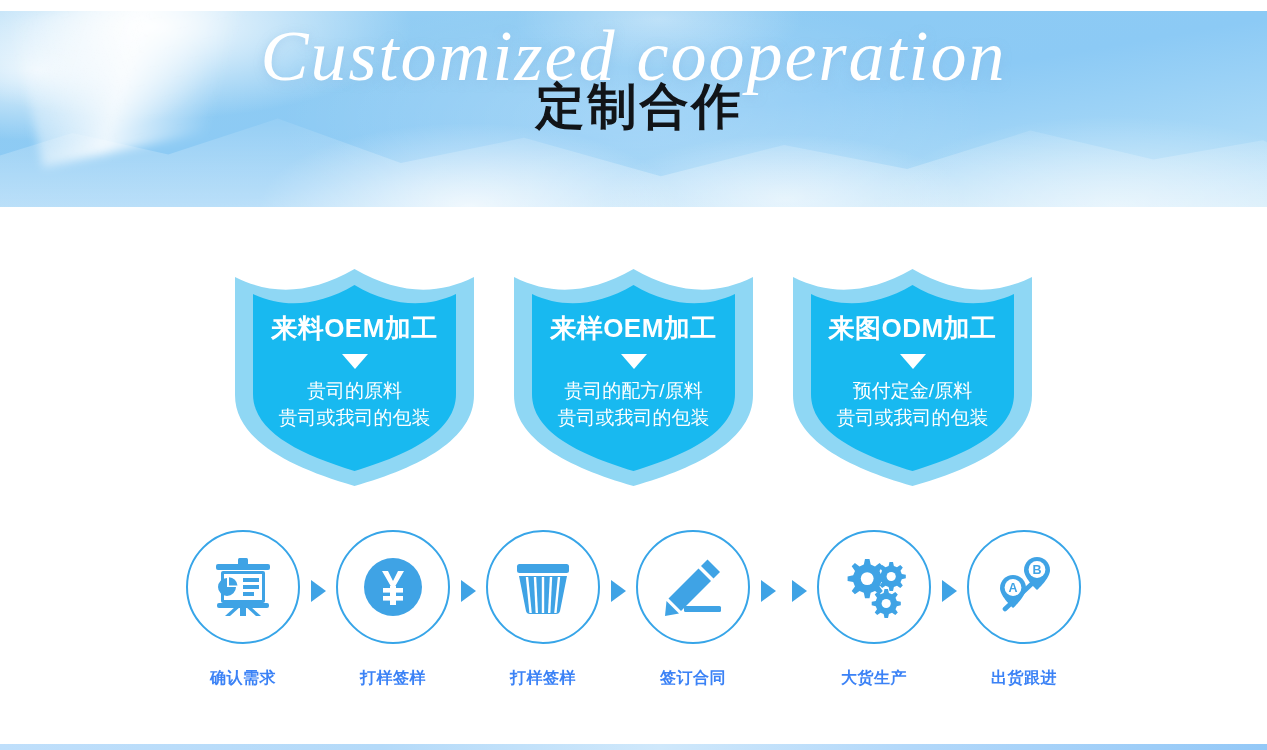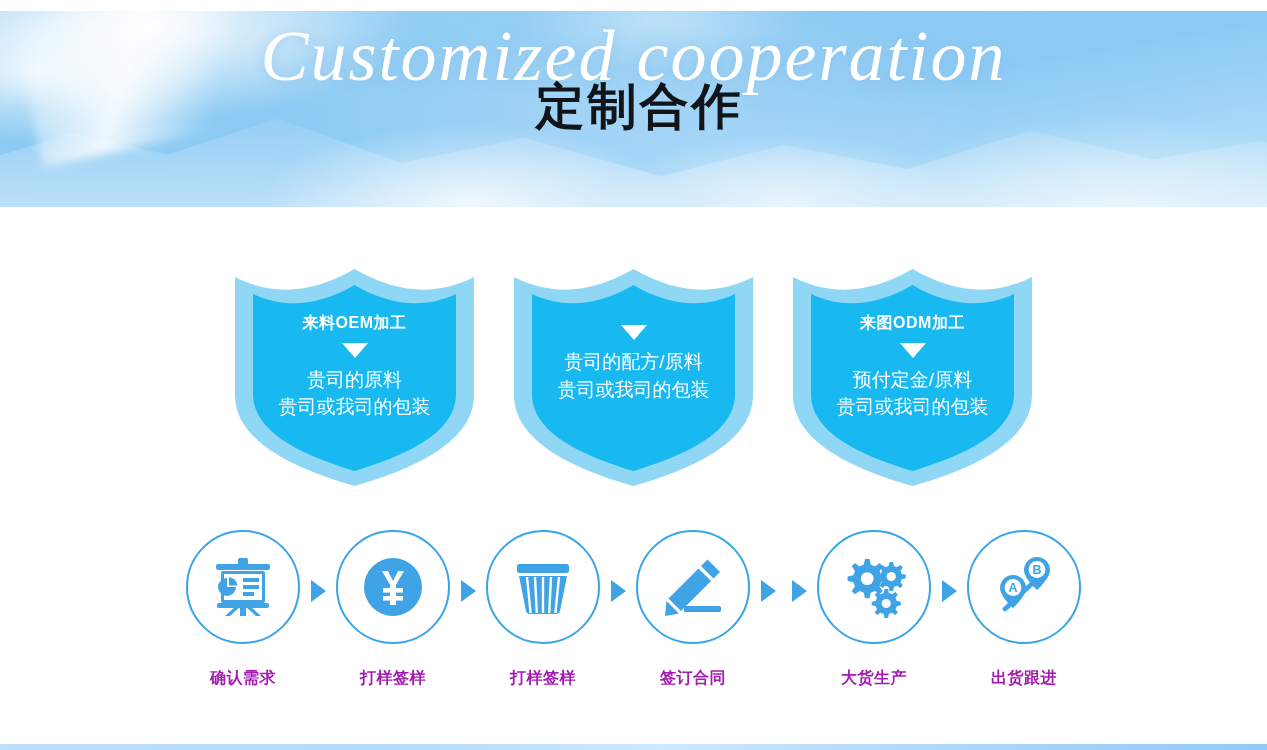"来料OEM加工" .shield-title { font-size: 16px -> 26px }
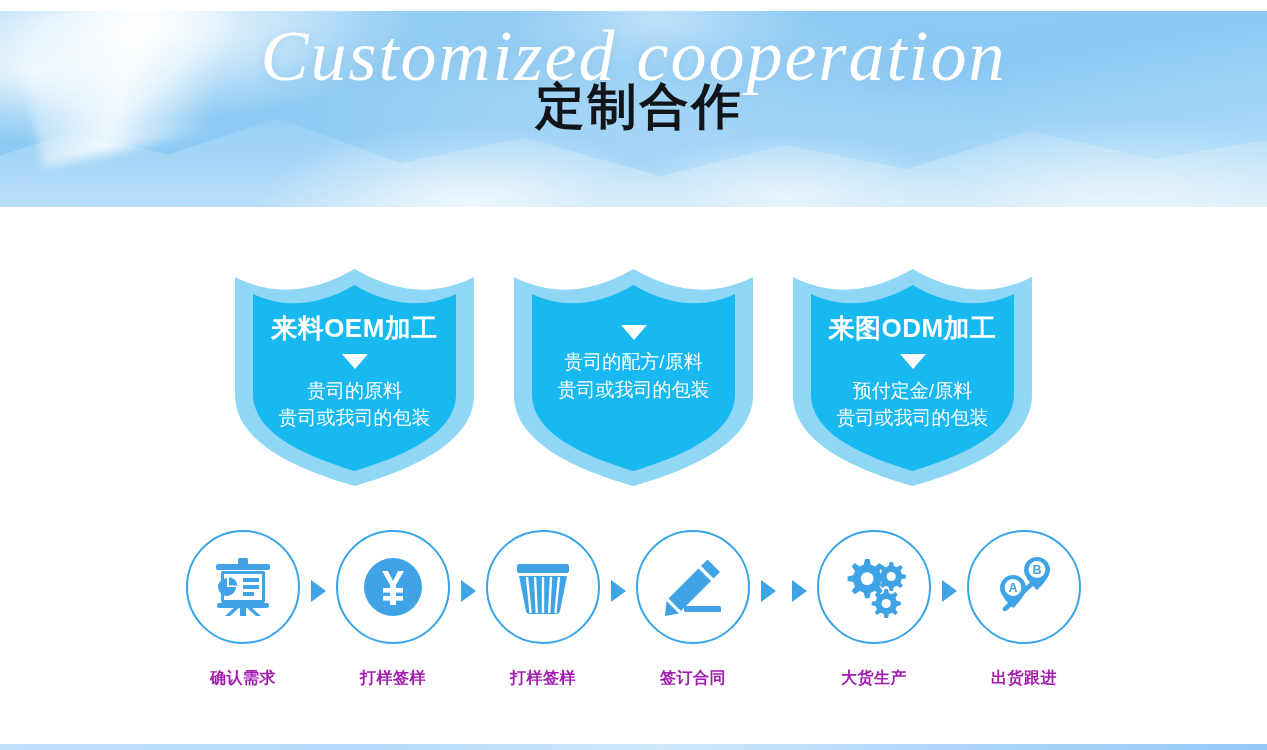"来样OEM加工" div.shield-title { html: none -> <div>来样OEM加工</div> }
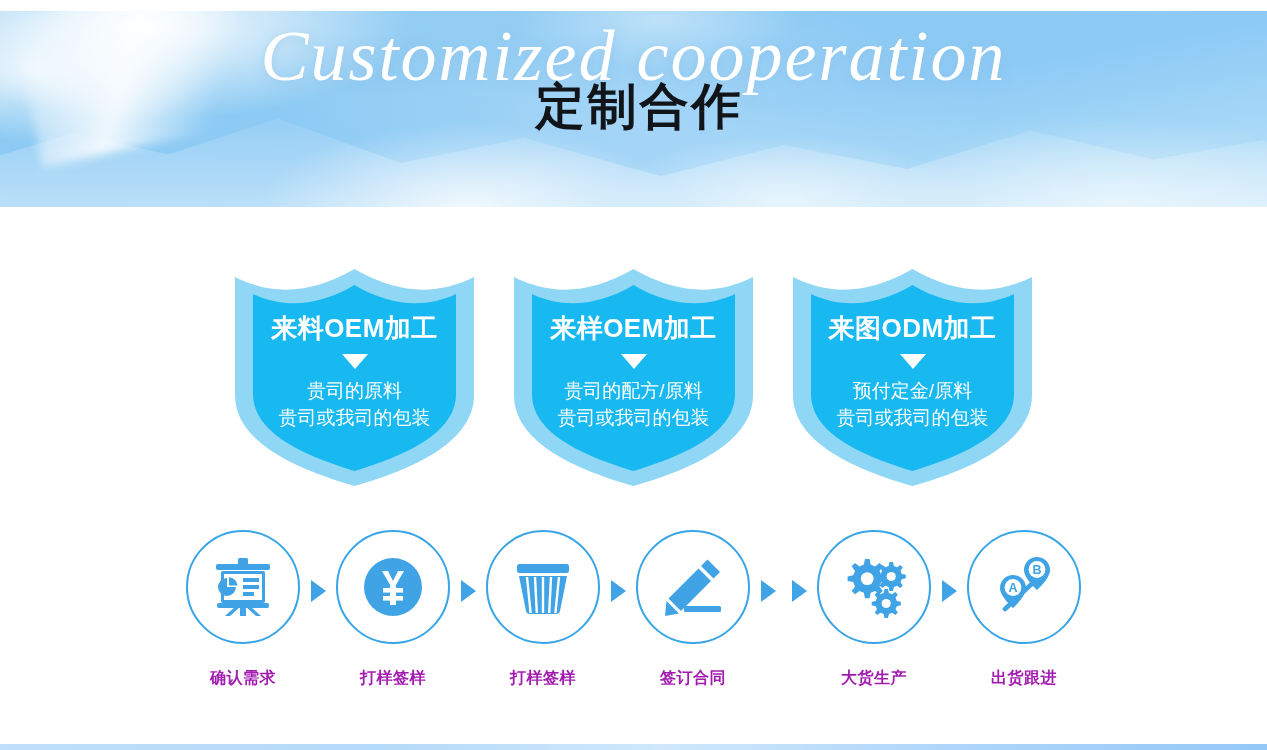"确认需求" .step-label { color: #a21caf -> #3b82f6 }
